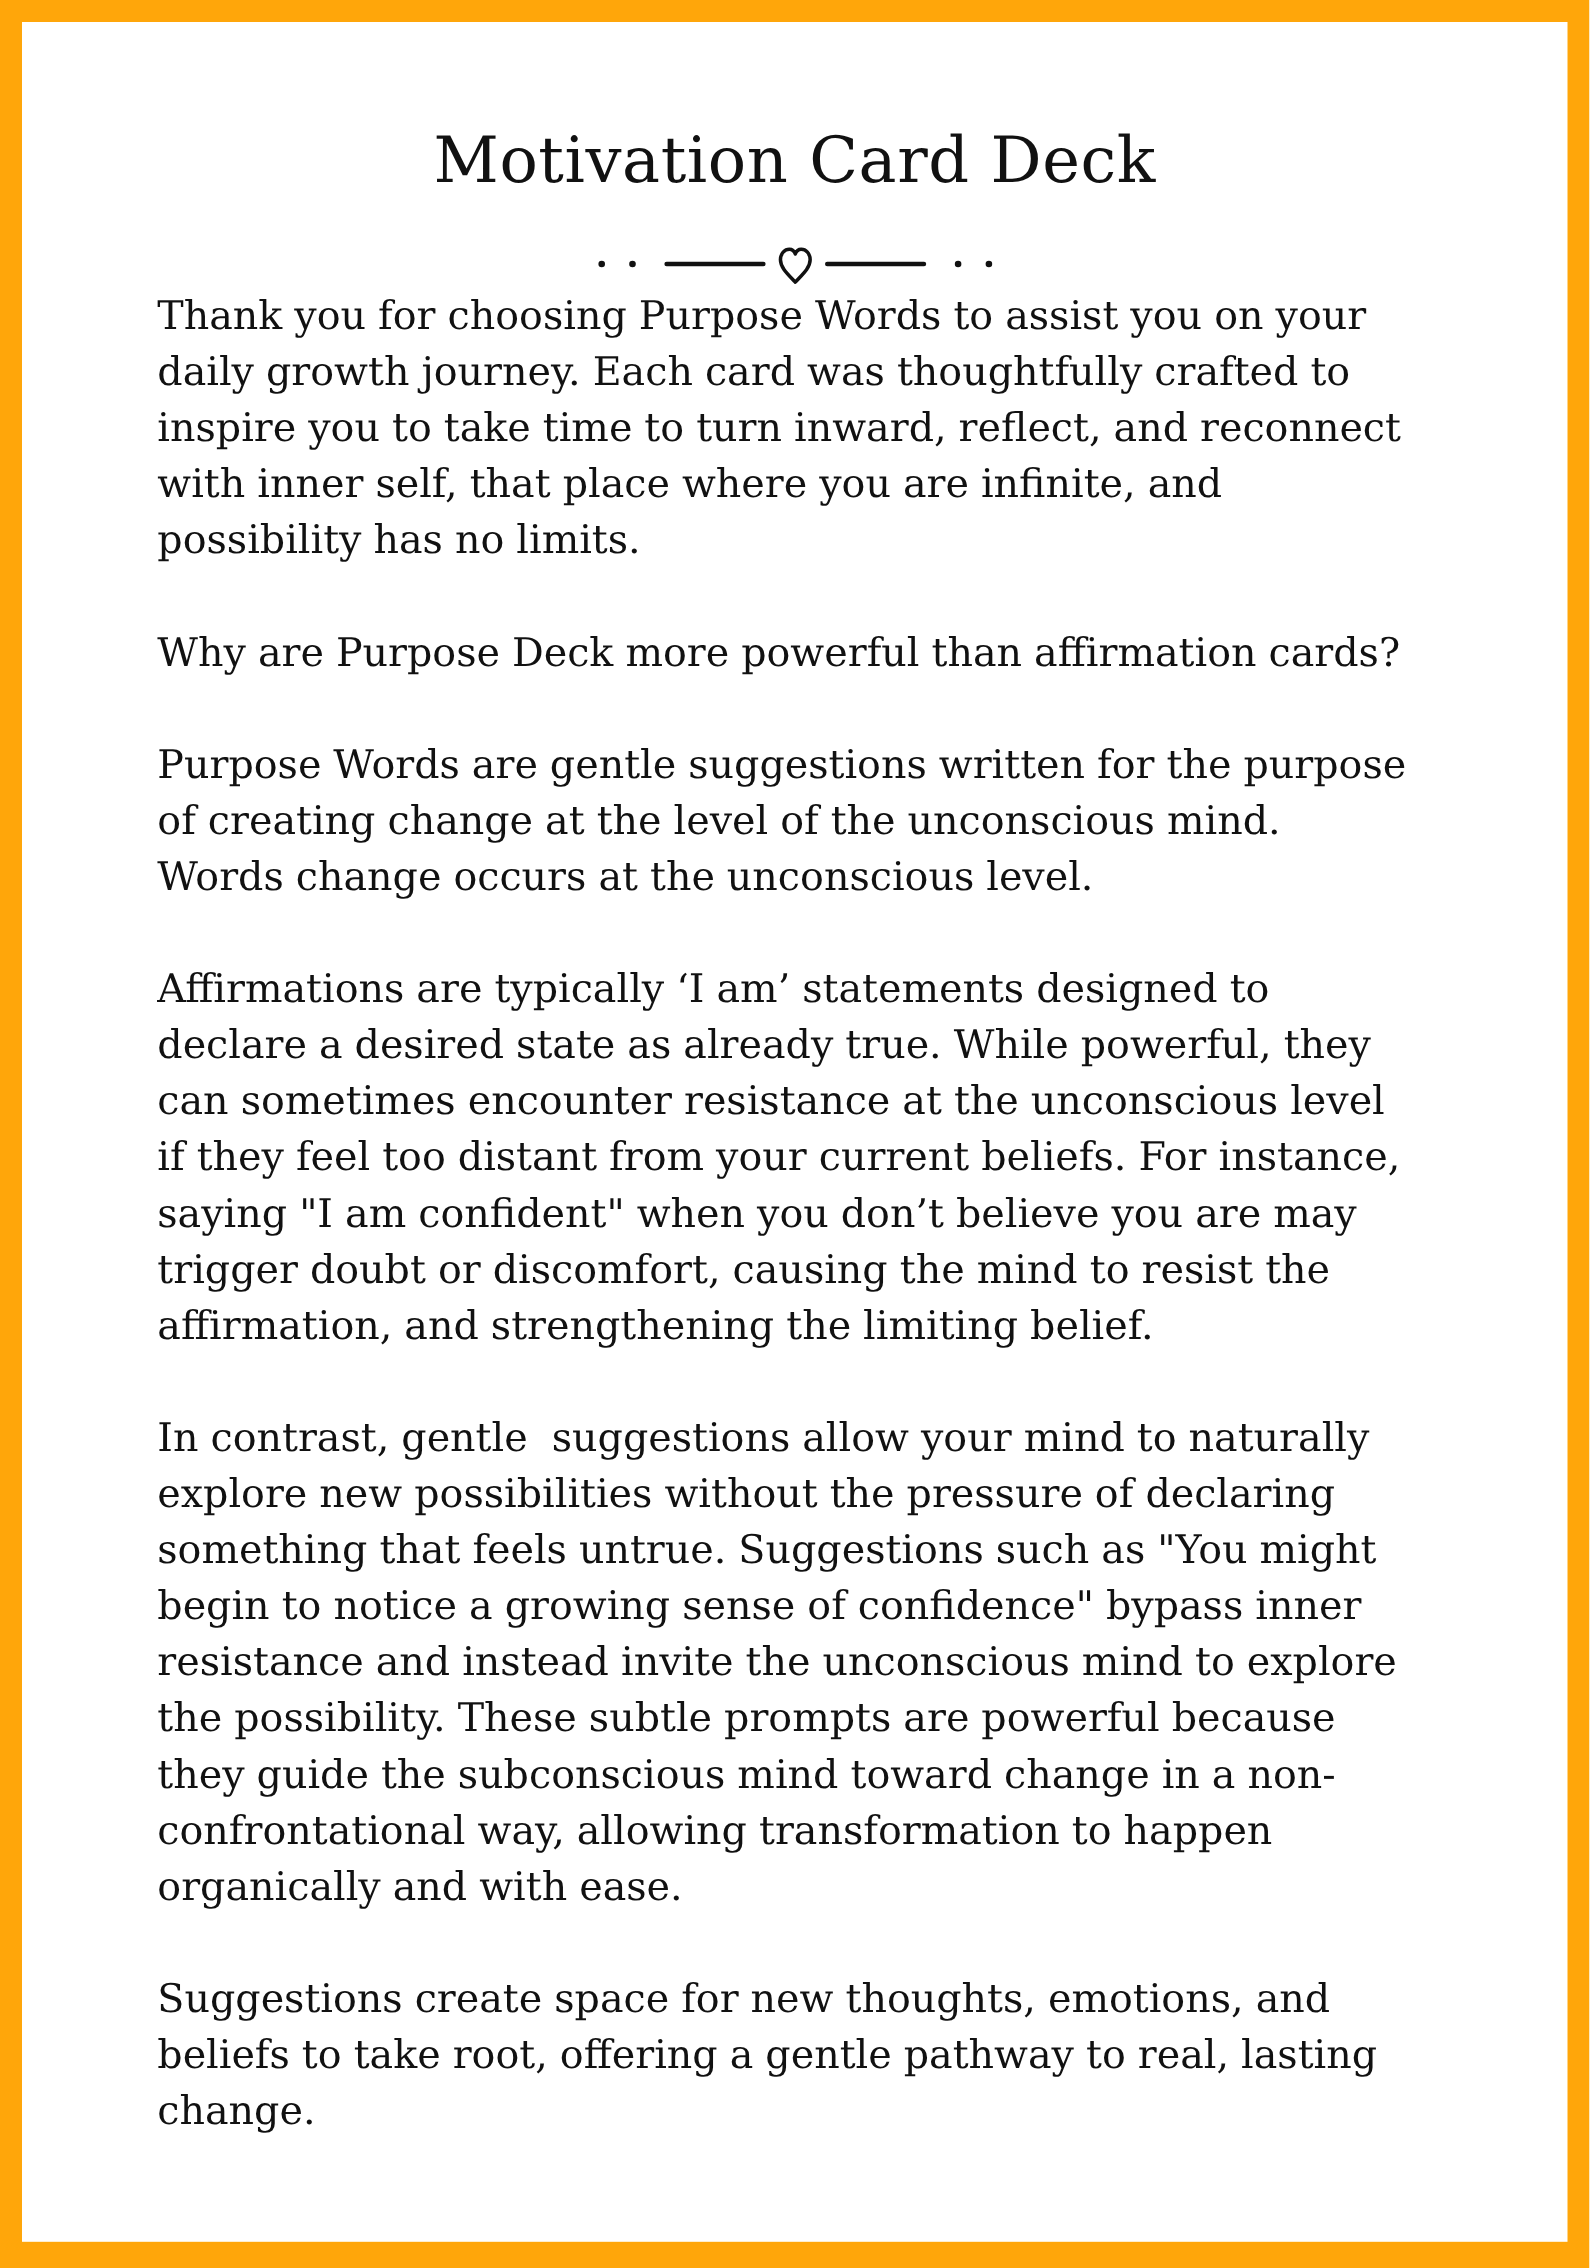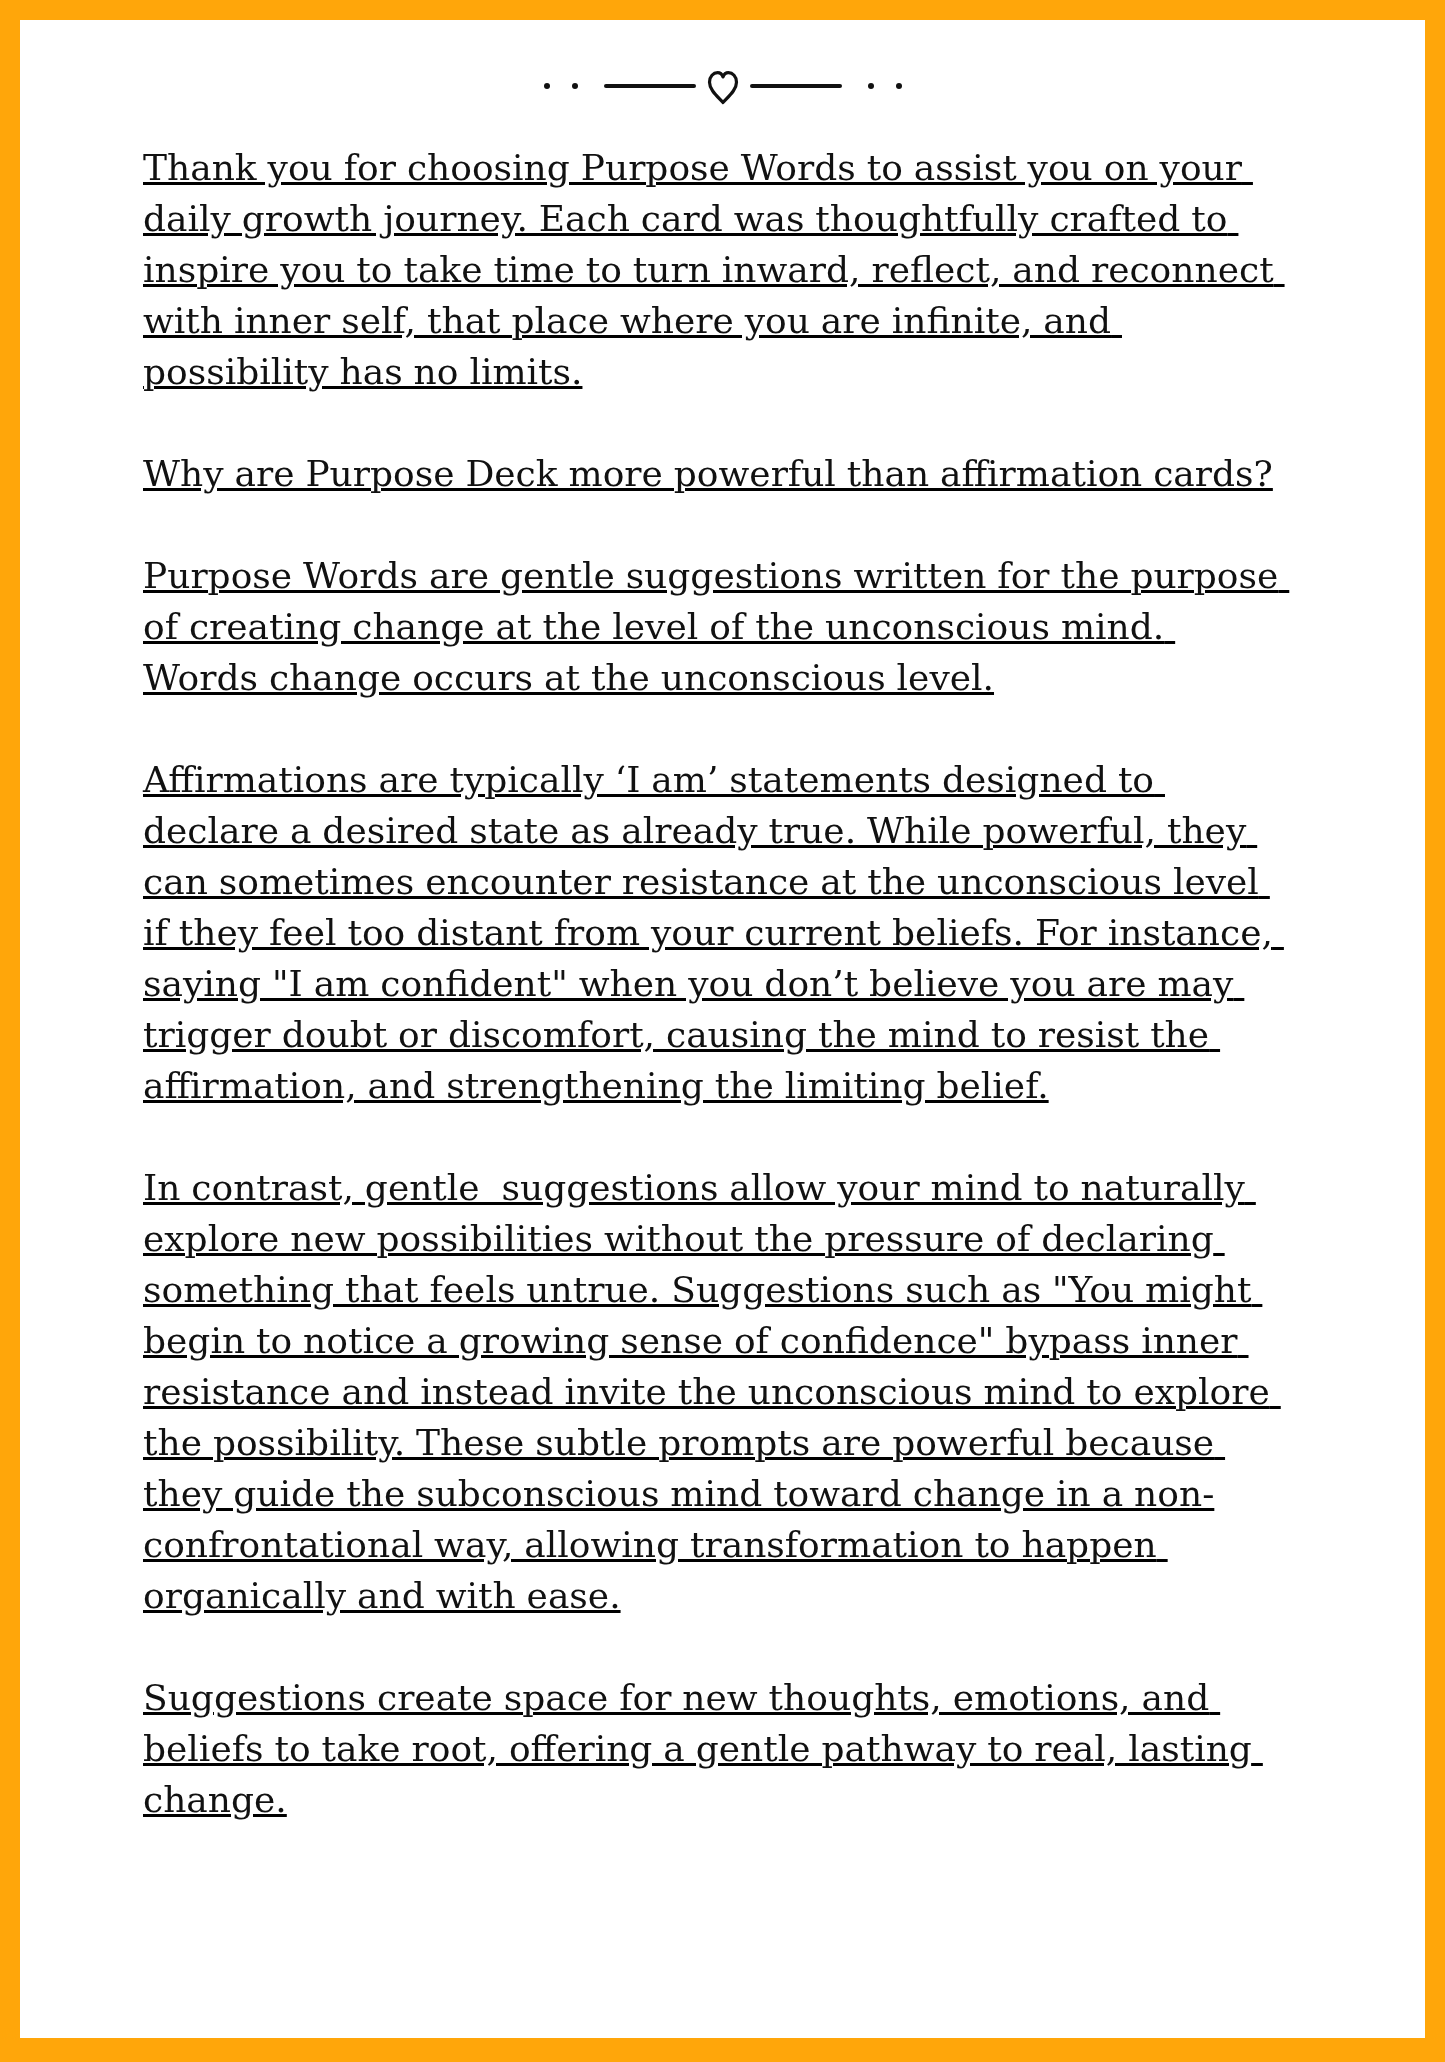"Motivation Card Deck" h1.doc-title { html: none -> <h1>Motivation Card Deck</h1> }
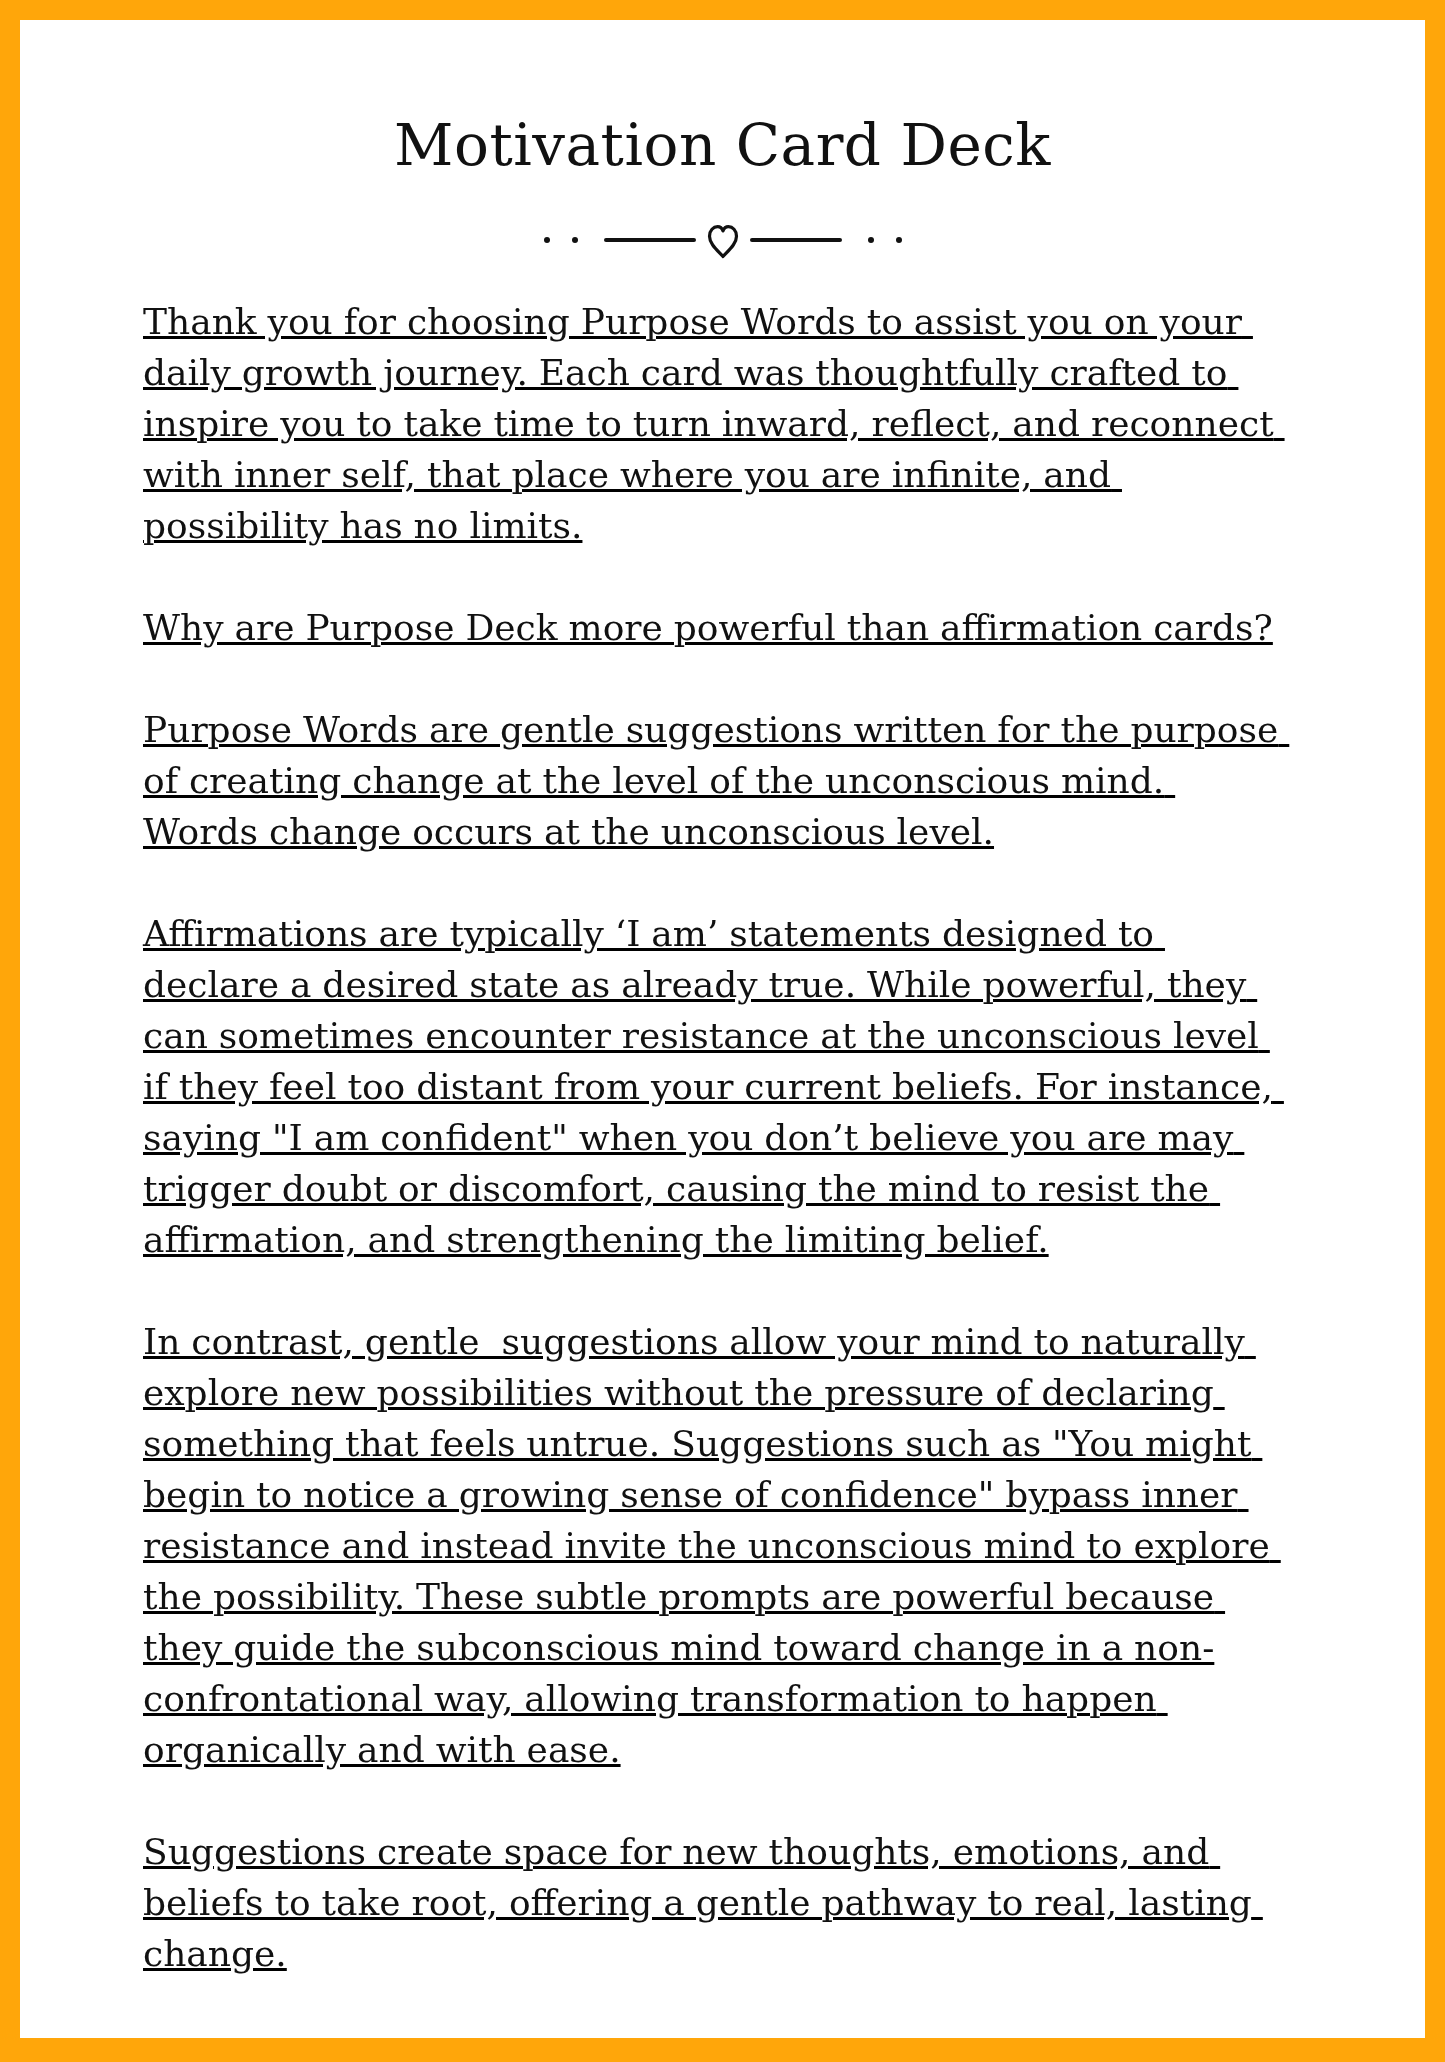"Thank you for choosing Purpose" .doc-body { margin-top: 34px -> none; text-decoration: underline -> none }
